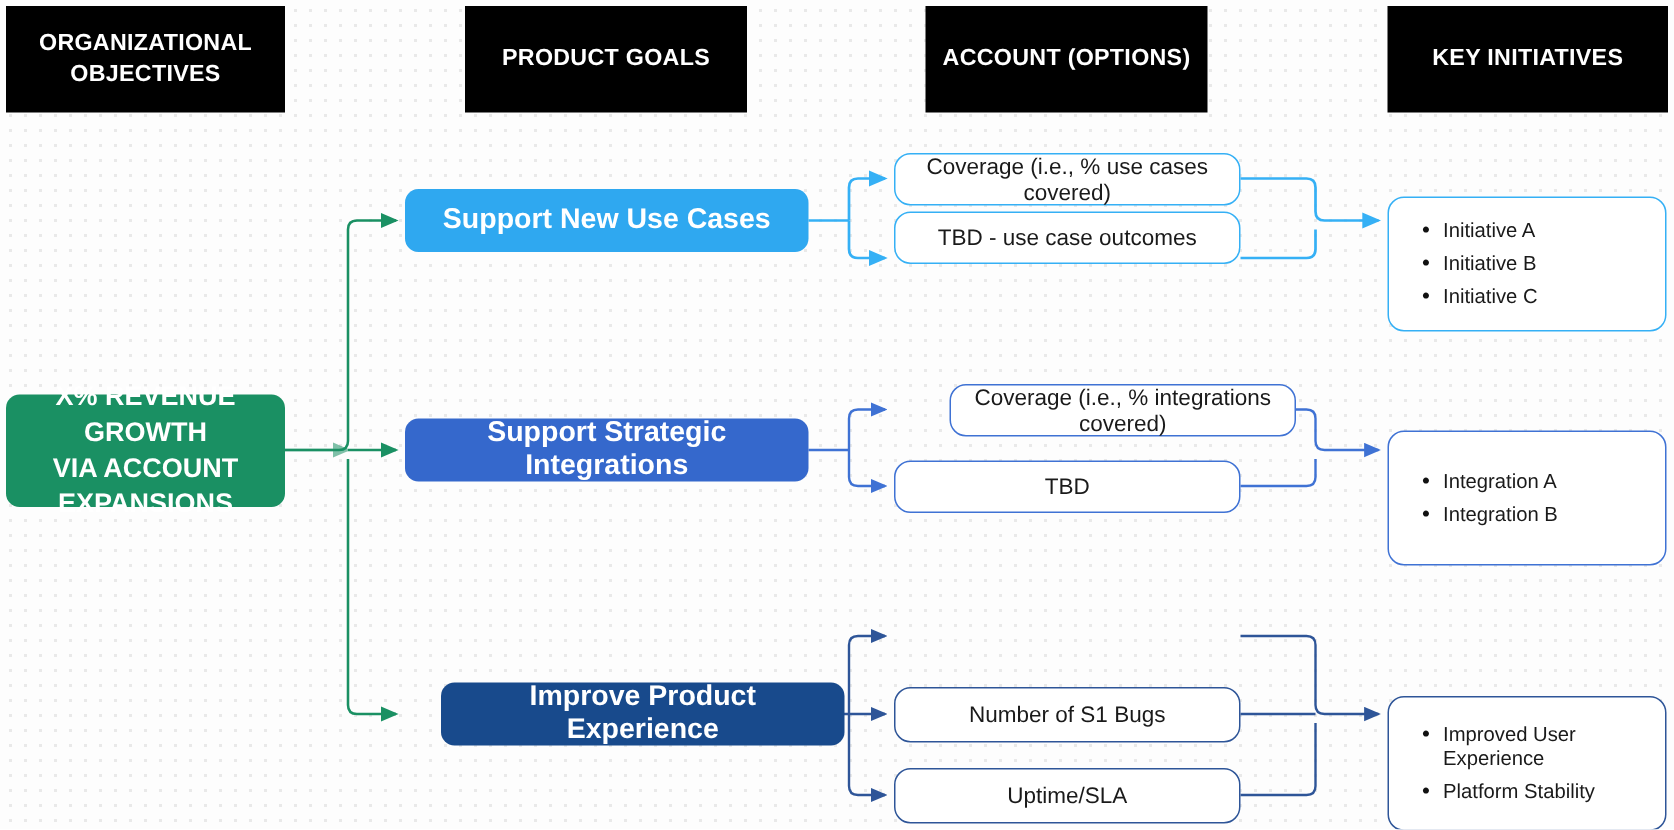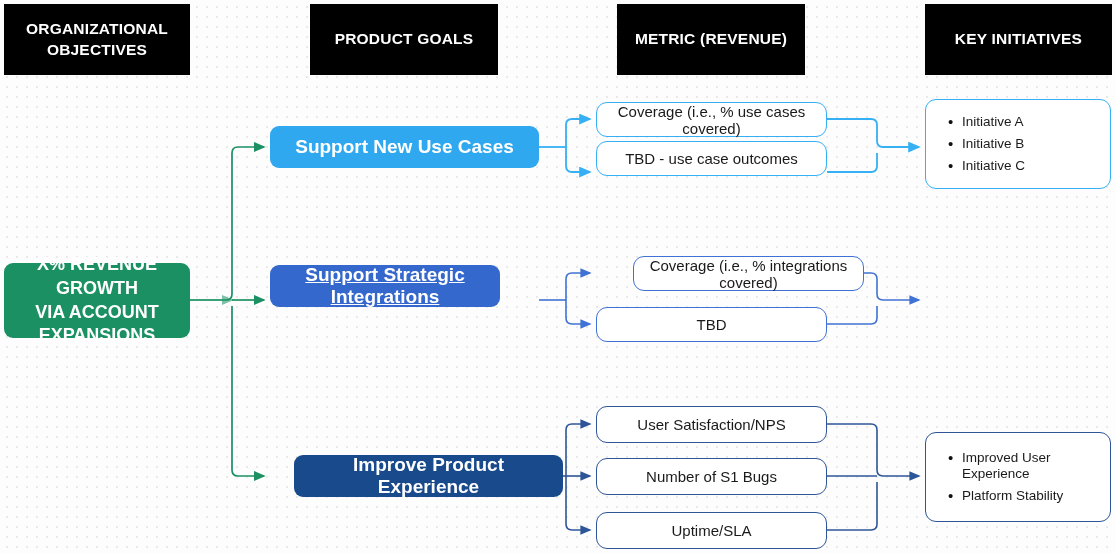"METRIC (REVENUE)" span { text: METRIC (REVENUE -> ACCOUNT (OPTIONS }
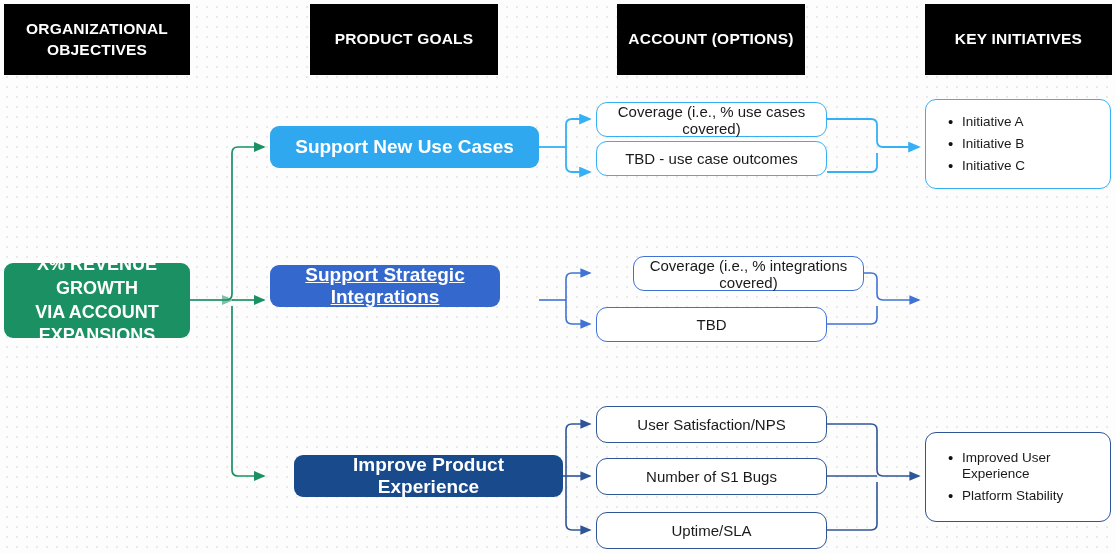"Initiative A" .initbox { margin-top: none -> 32px }
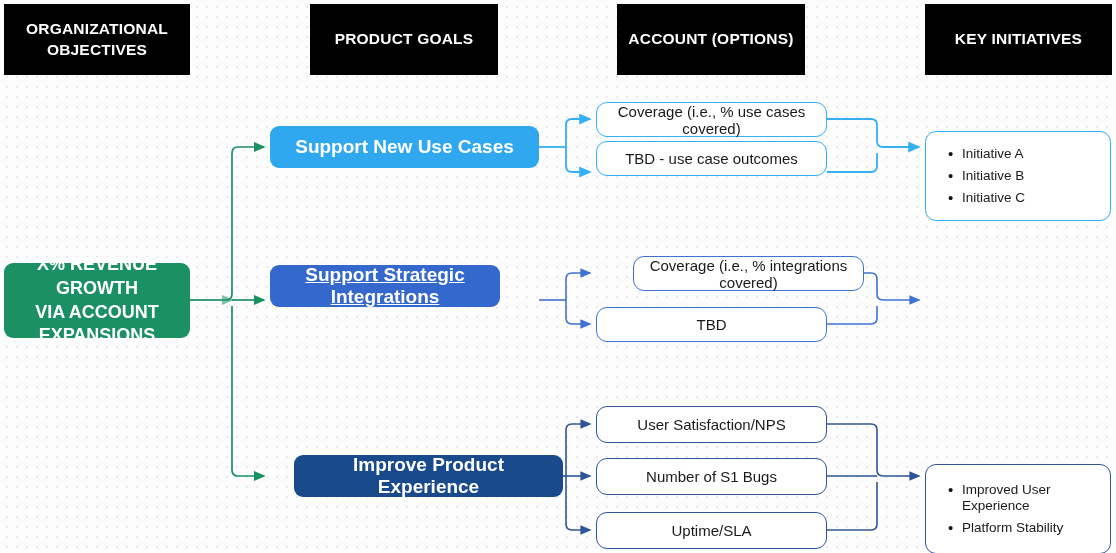"Support Strategic Integrations" div.goal { text-decoration: underline -> none; top: 265px -> 279px; width: 230px -> 269px }
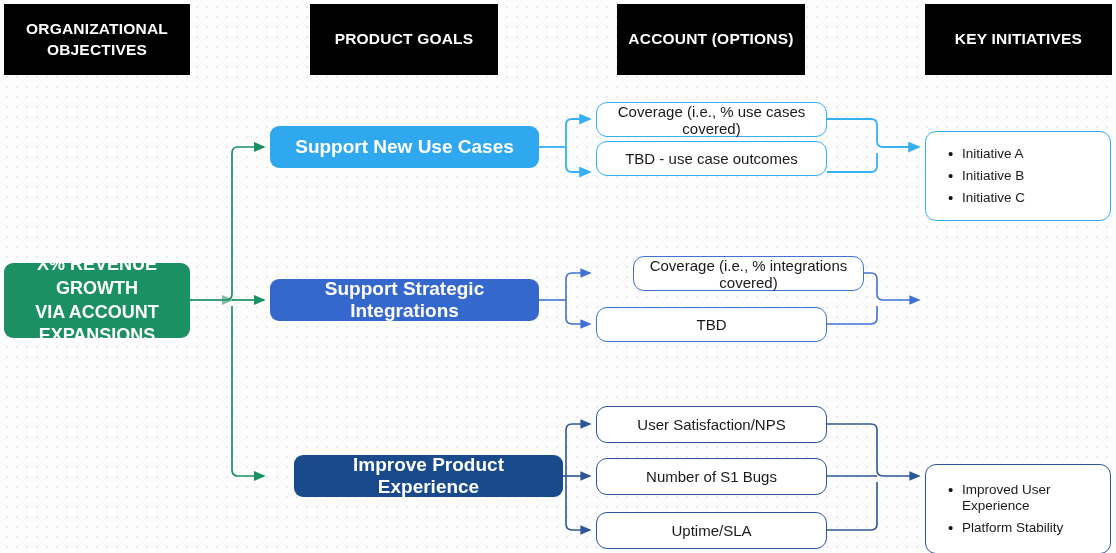"Integration A" div.initbox { html: none -> <div> <ul> <li>Integration A</li> <li>Integration B</li> </ul> </div> }
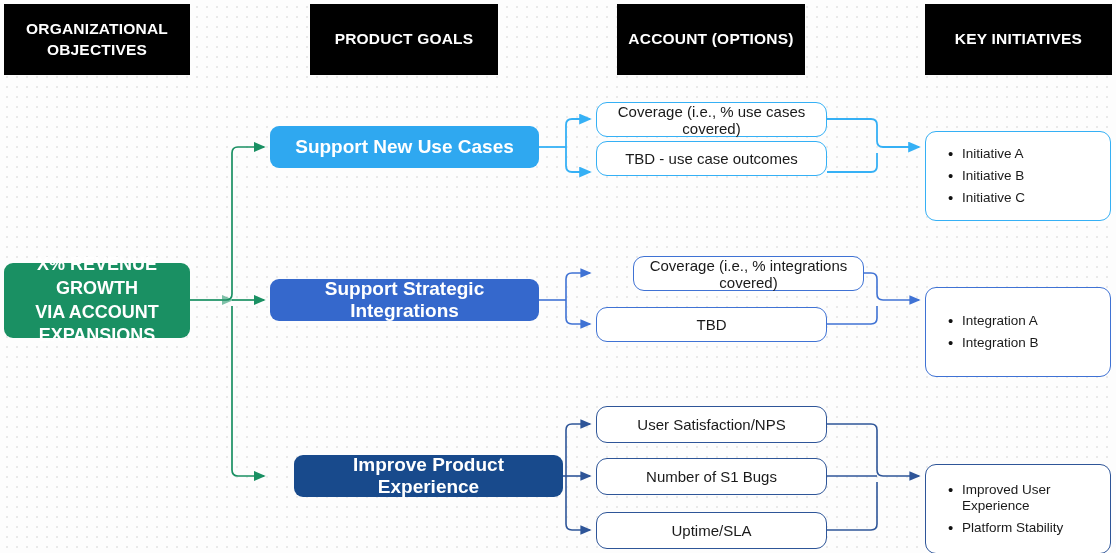"User Satisfaction/NPS" div.metric { html: <div> <span>User Satisfaction/NPS</span> </div> -> none }
